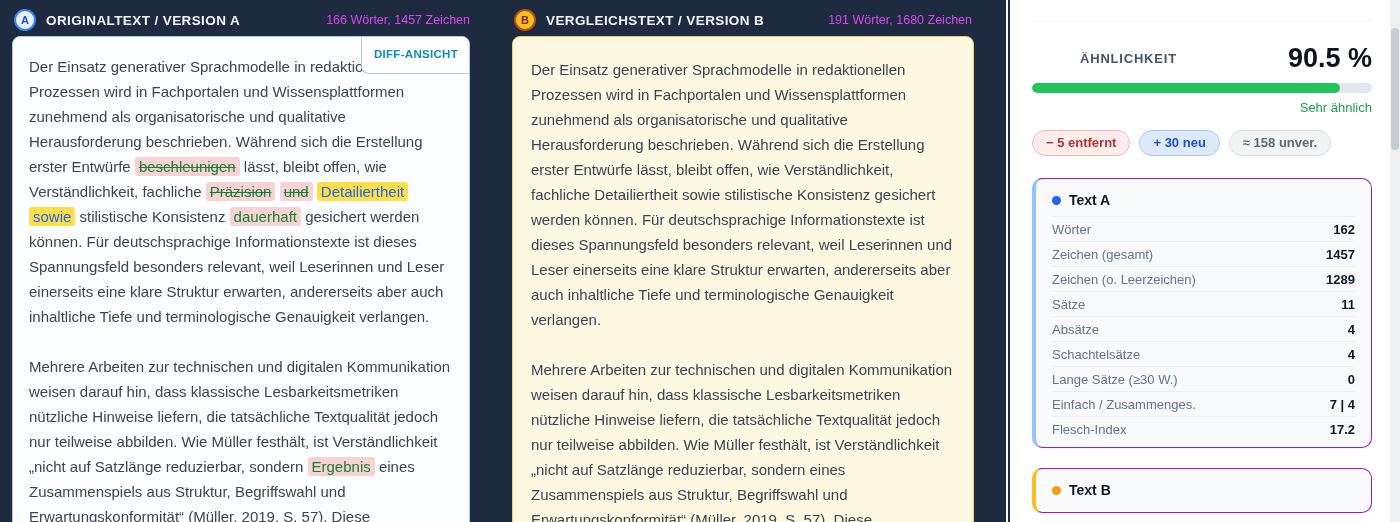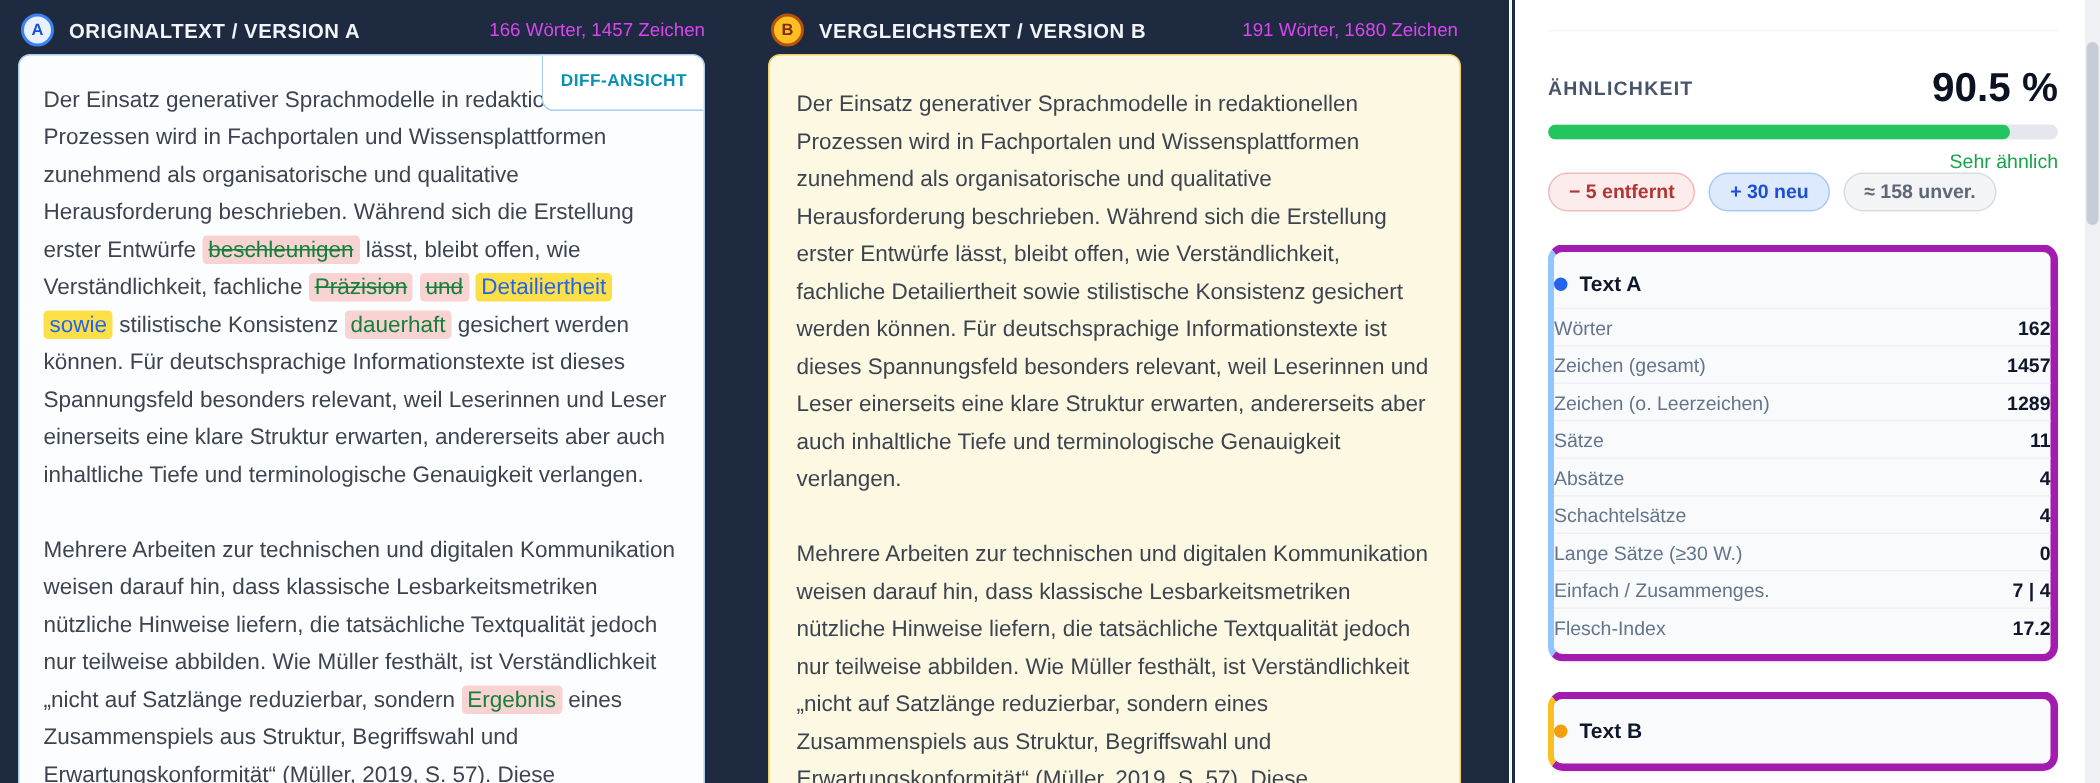"ÄHNLICHKEIT" .sim-label { margin-left: none -> 48px }
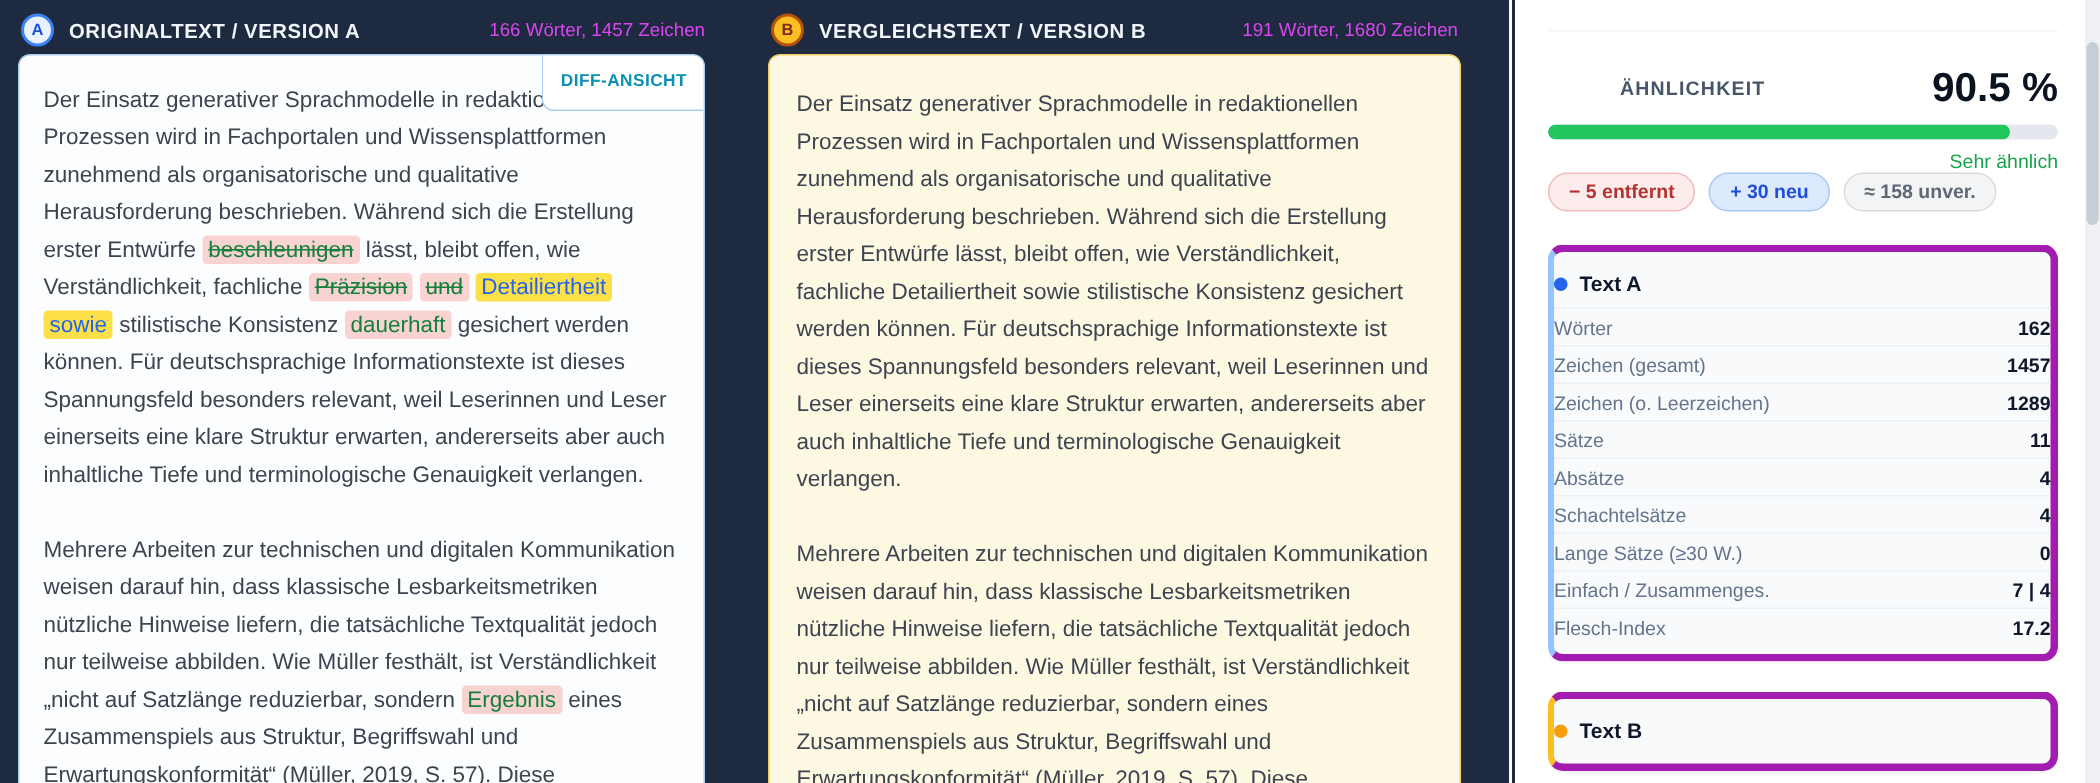"− 5 entfernt" .pills { margin-top: none -> 15px }
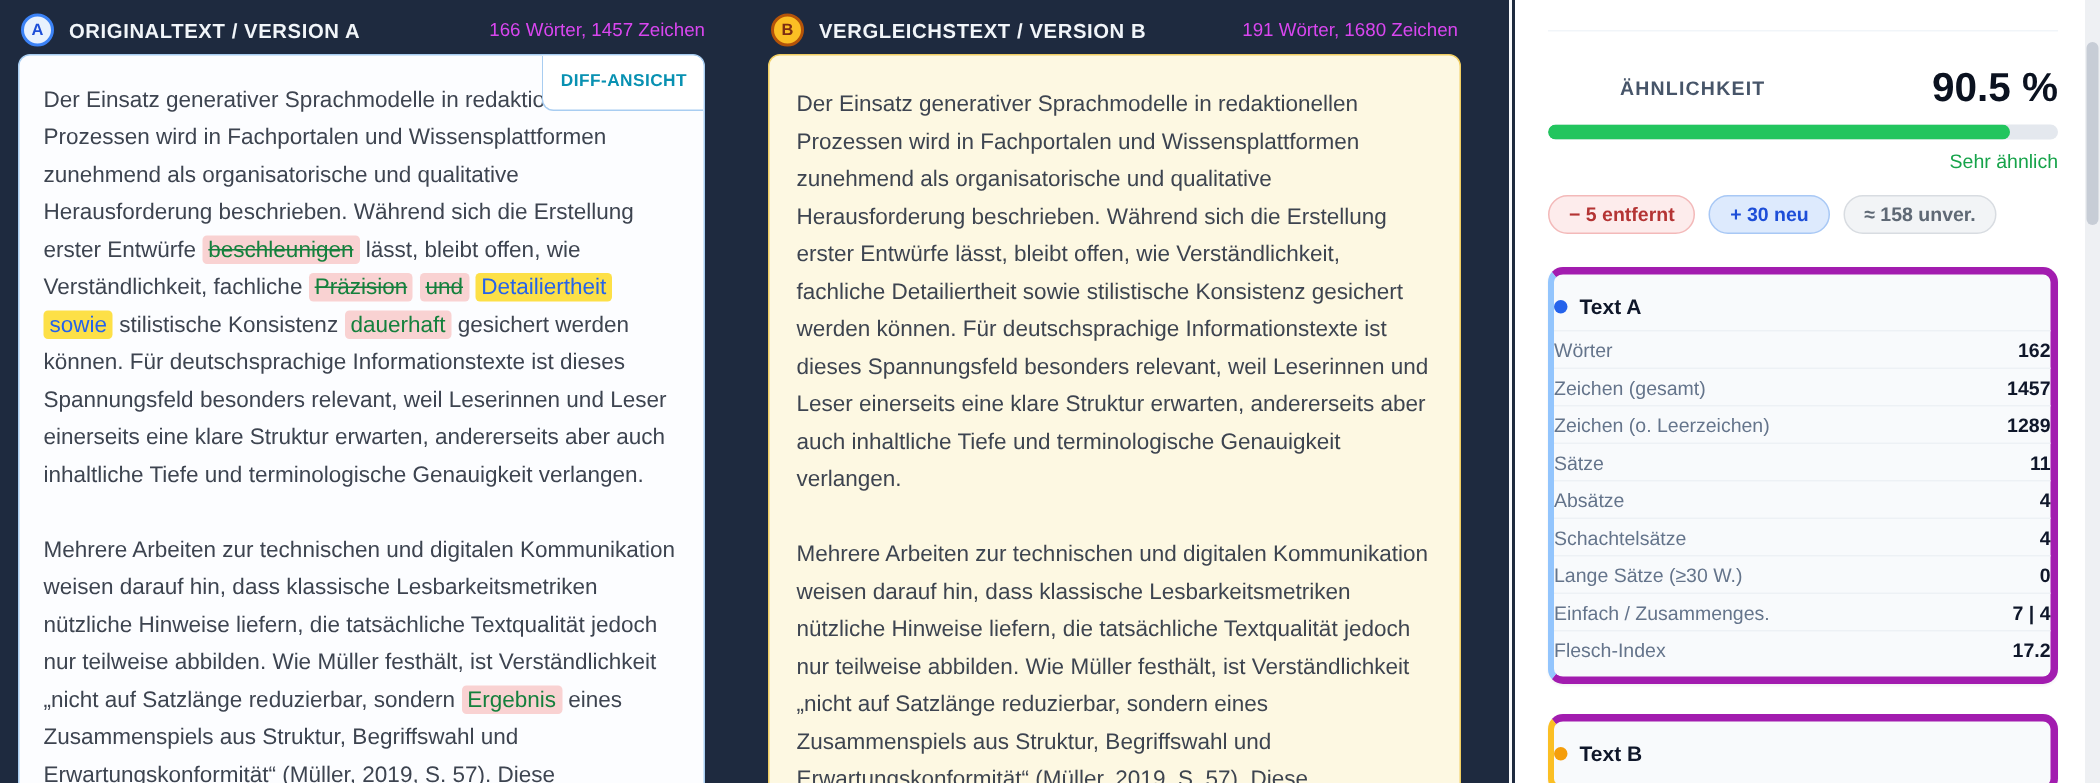"Text A" .stat-card { border: 5px solid #a21caf -> 1px solid #a21caf; padding: 13px 0 6px -> 13px 16px 6px }
